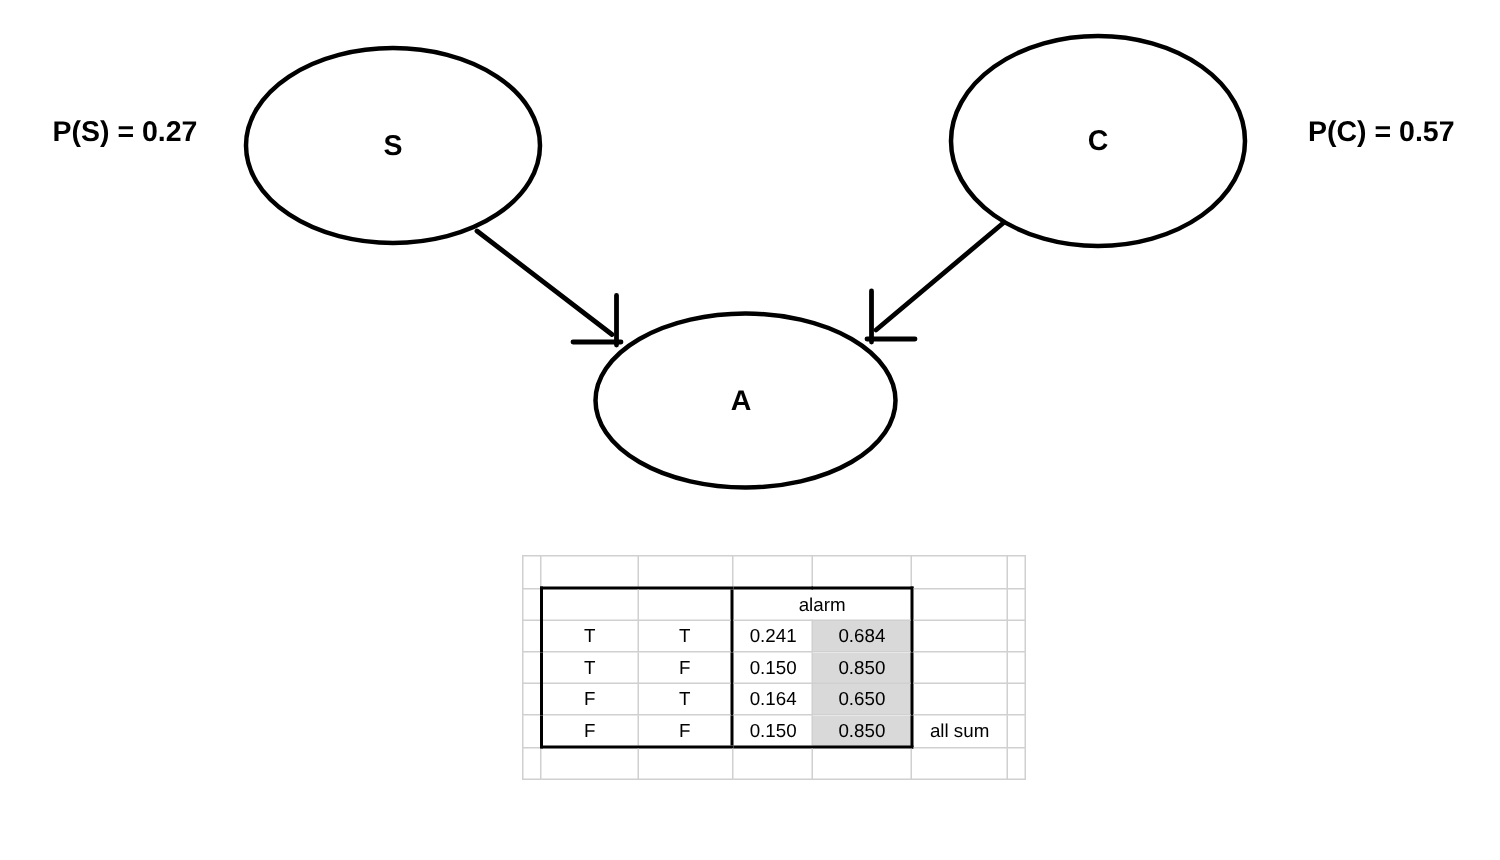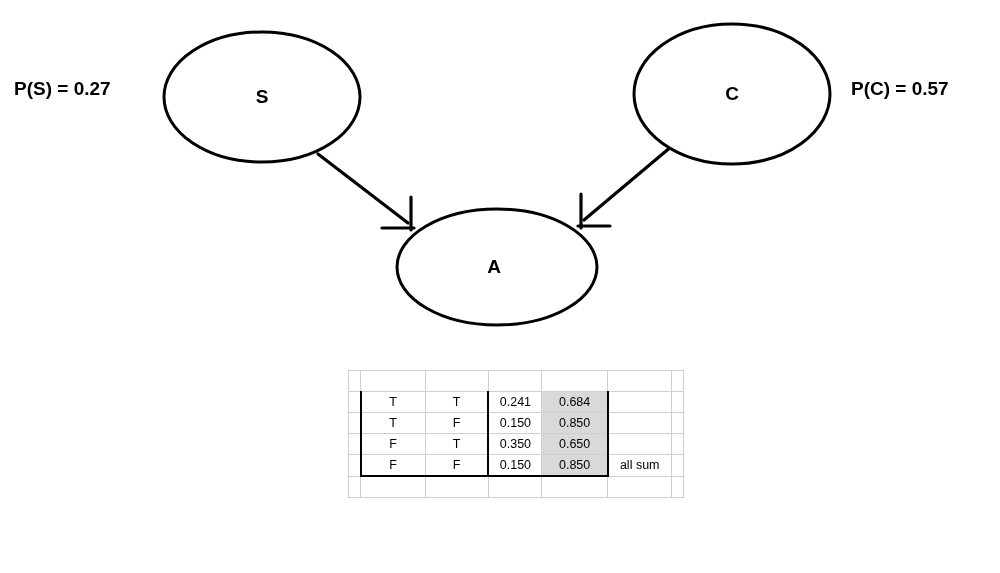"P(S) = 0.27" .prob-label { margin-left: none -> 21px }
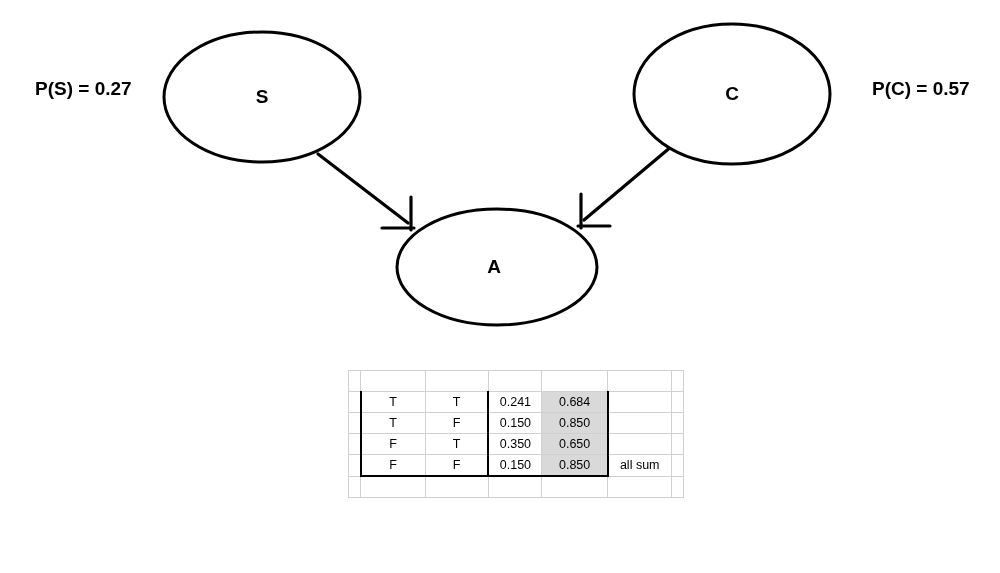"alarm" tr.row-h { html: none -> <tr> <td></td> <td></td> <td></td> <td>alarm</td> <td></td> <td></td> </tr> }
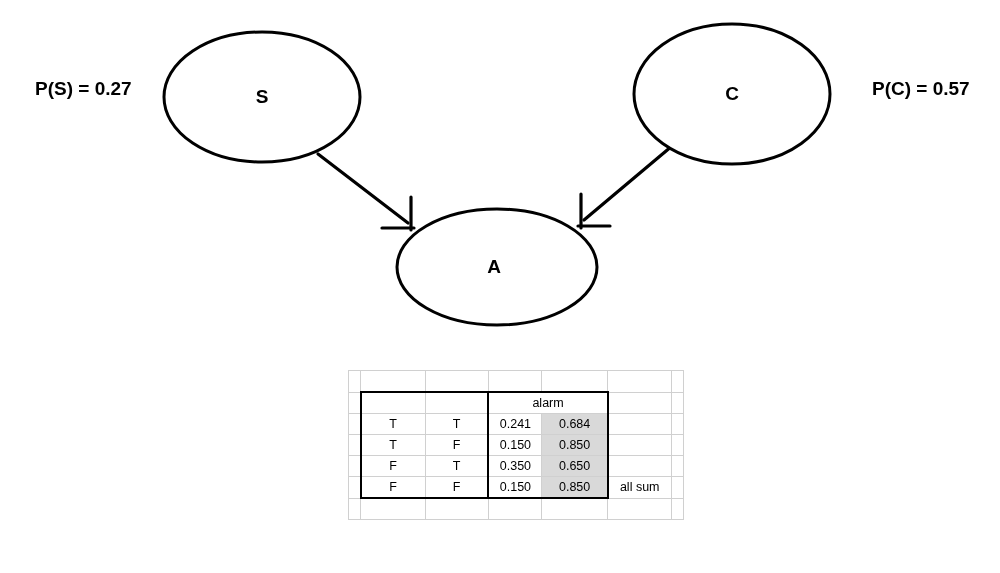"0.350" td.bl { text: 0.350 -> 0.164 }
